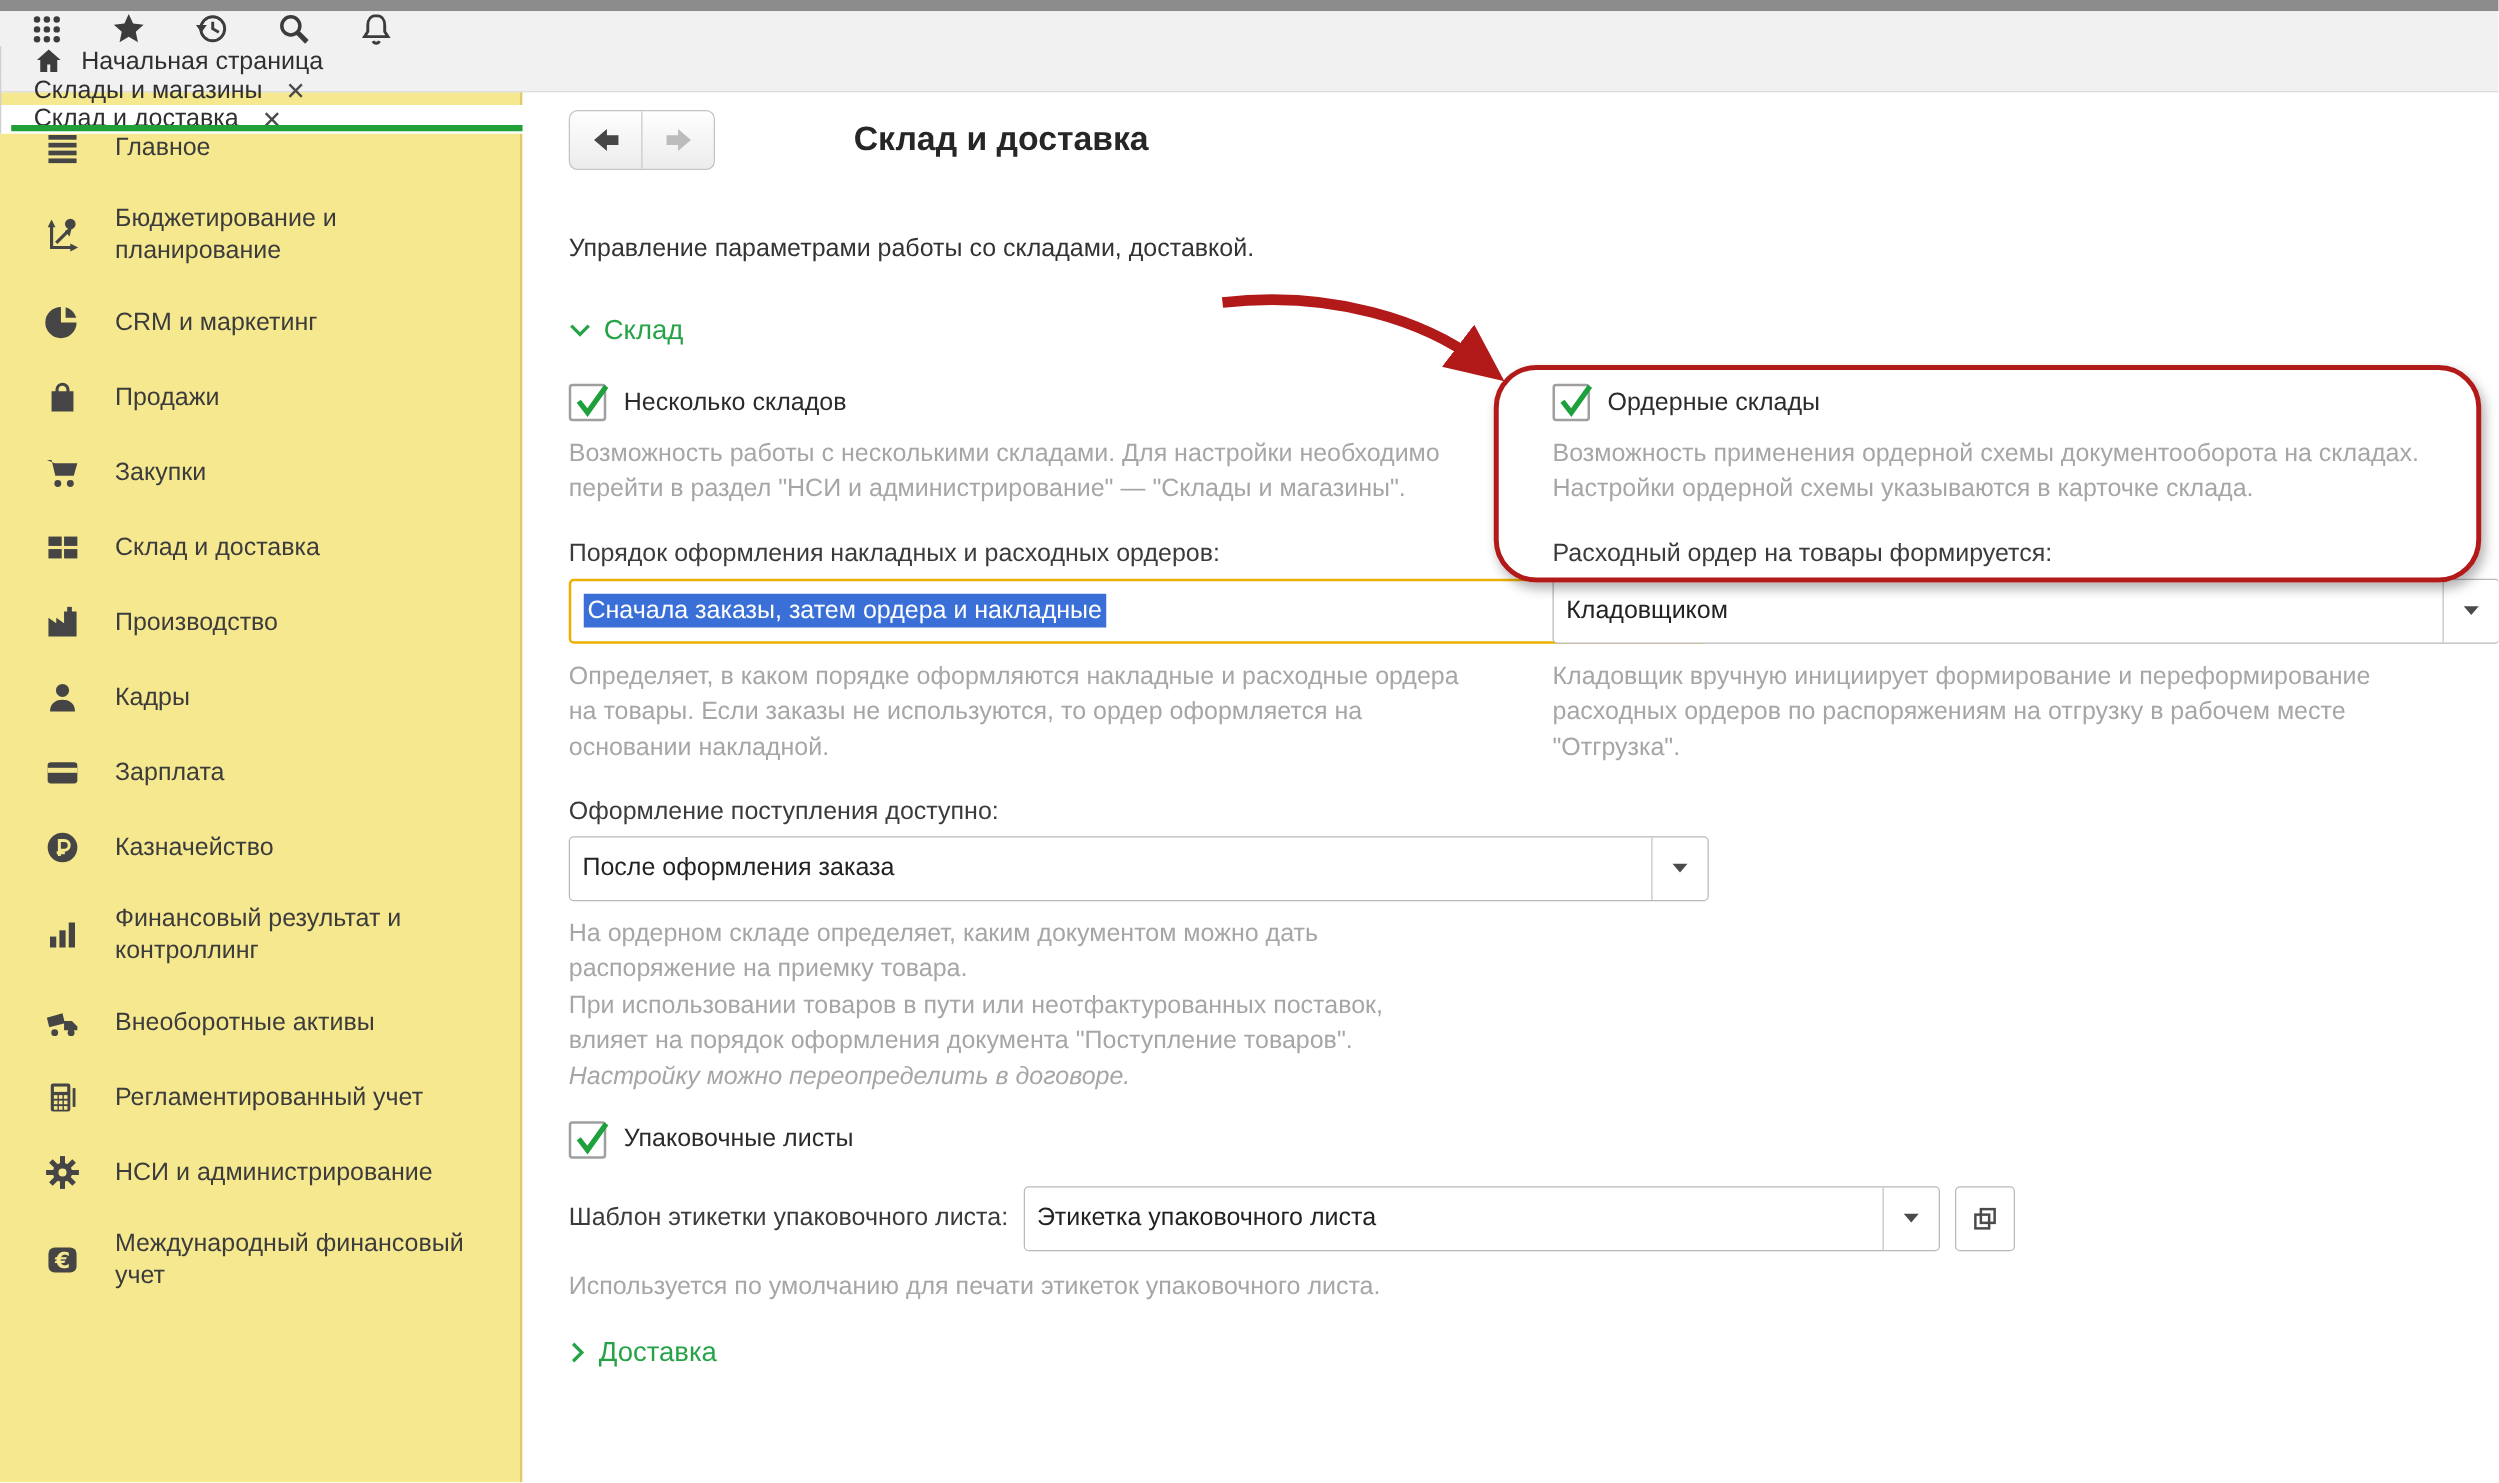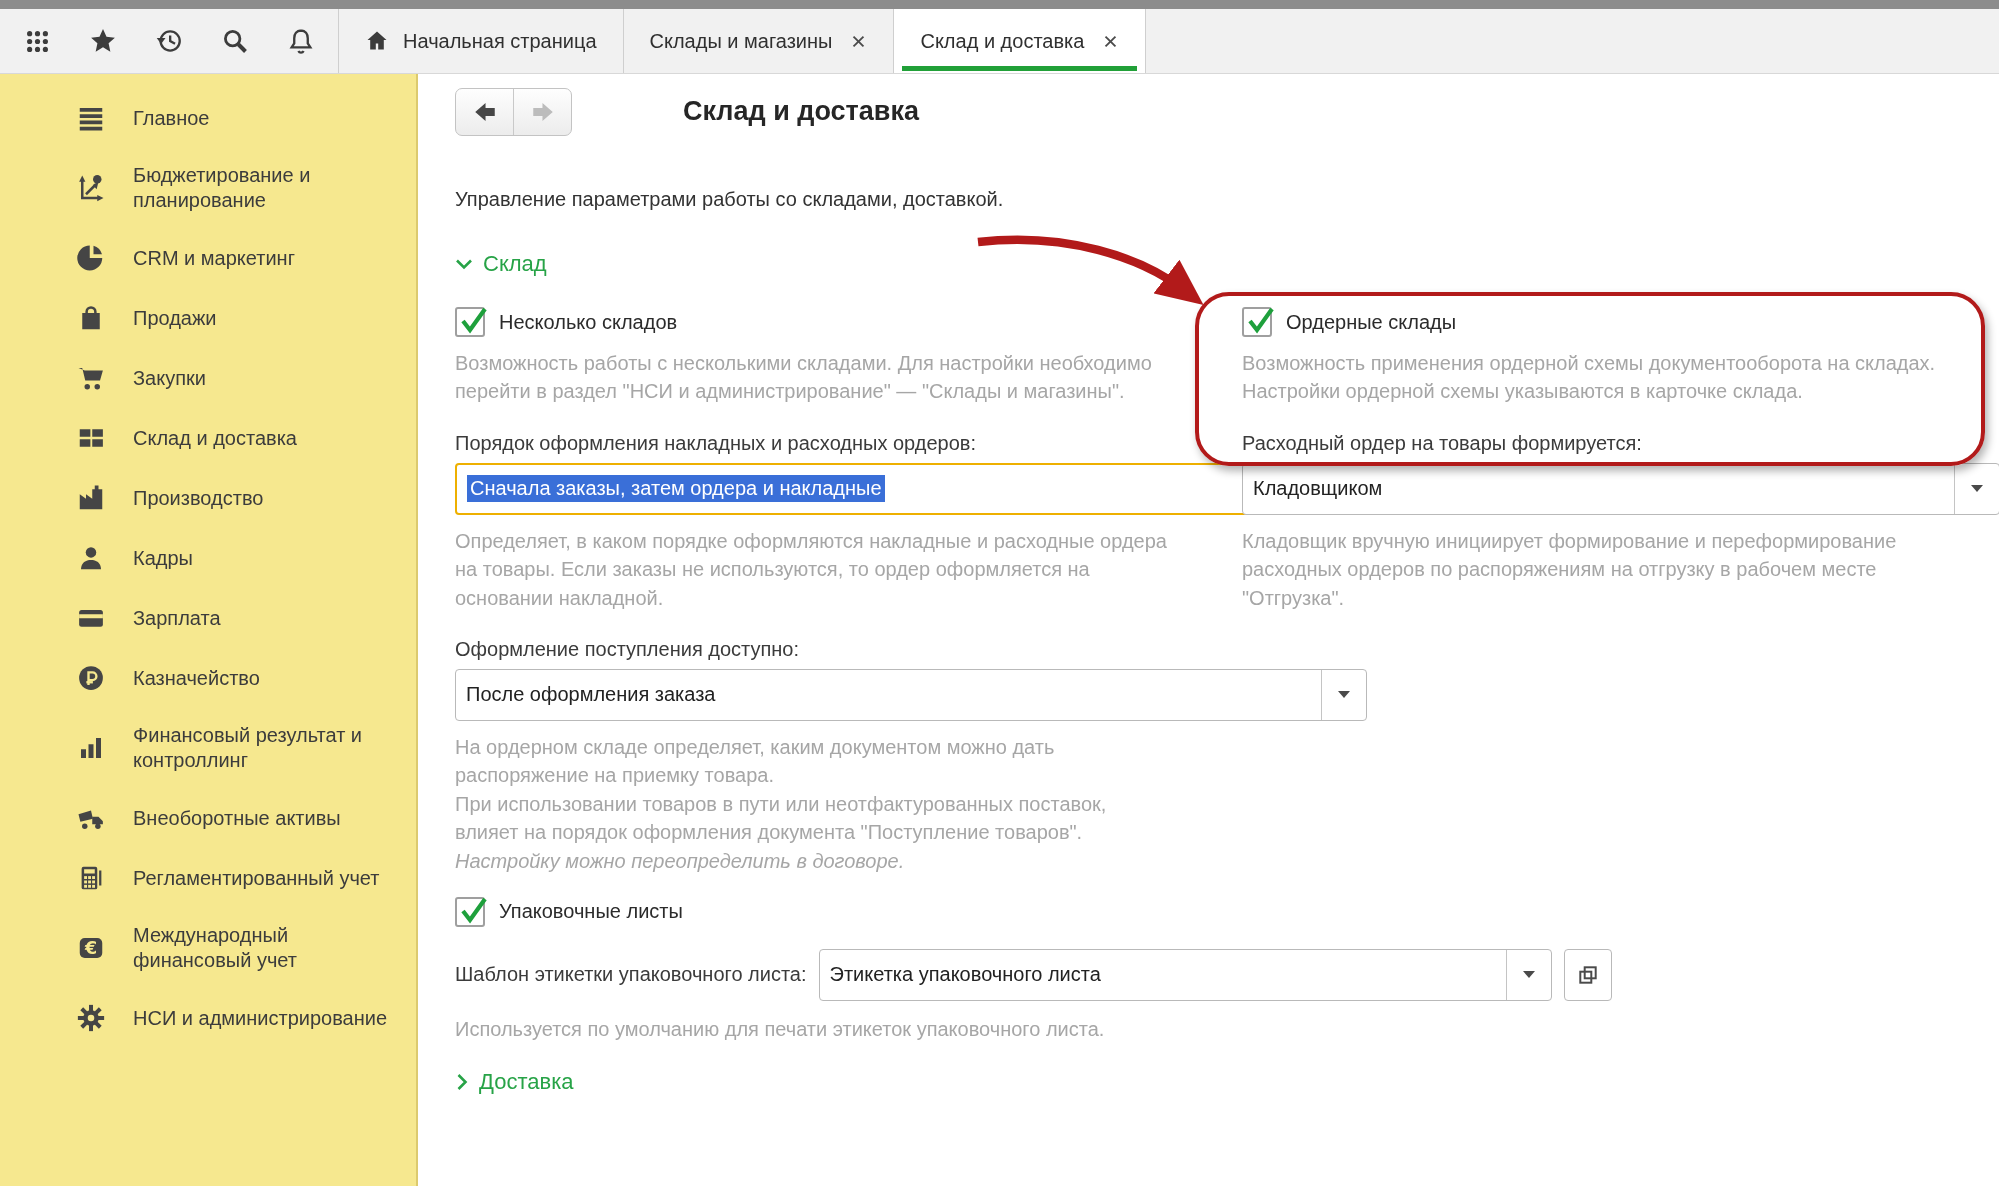"Начальная страница" .tabbar { flex-direction: none -> column }
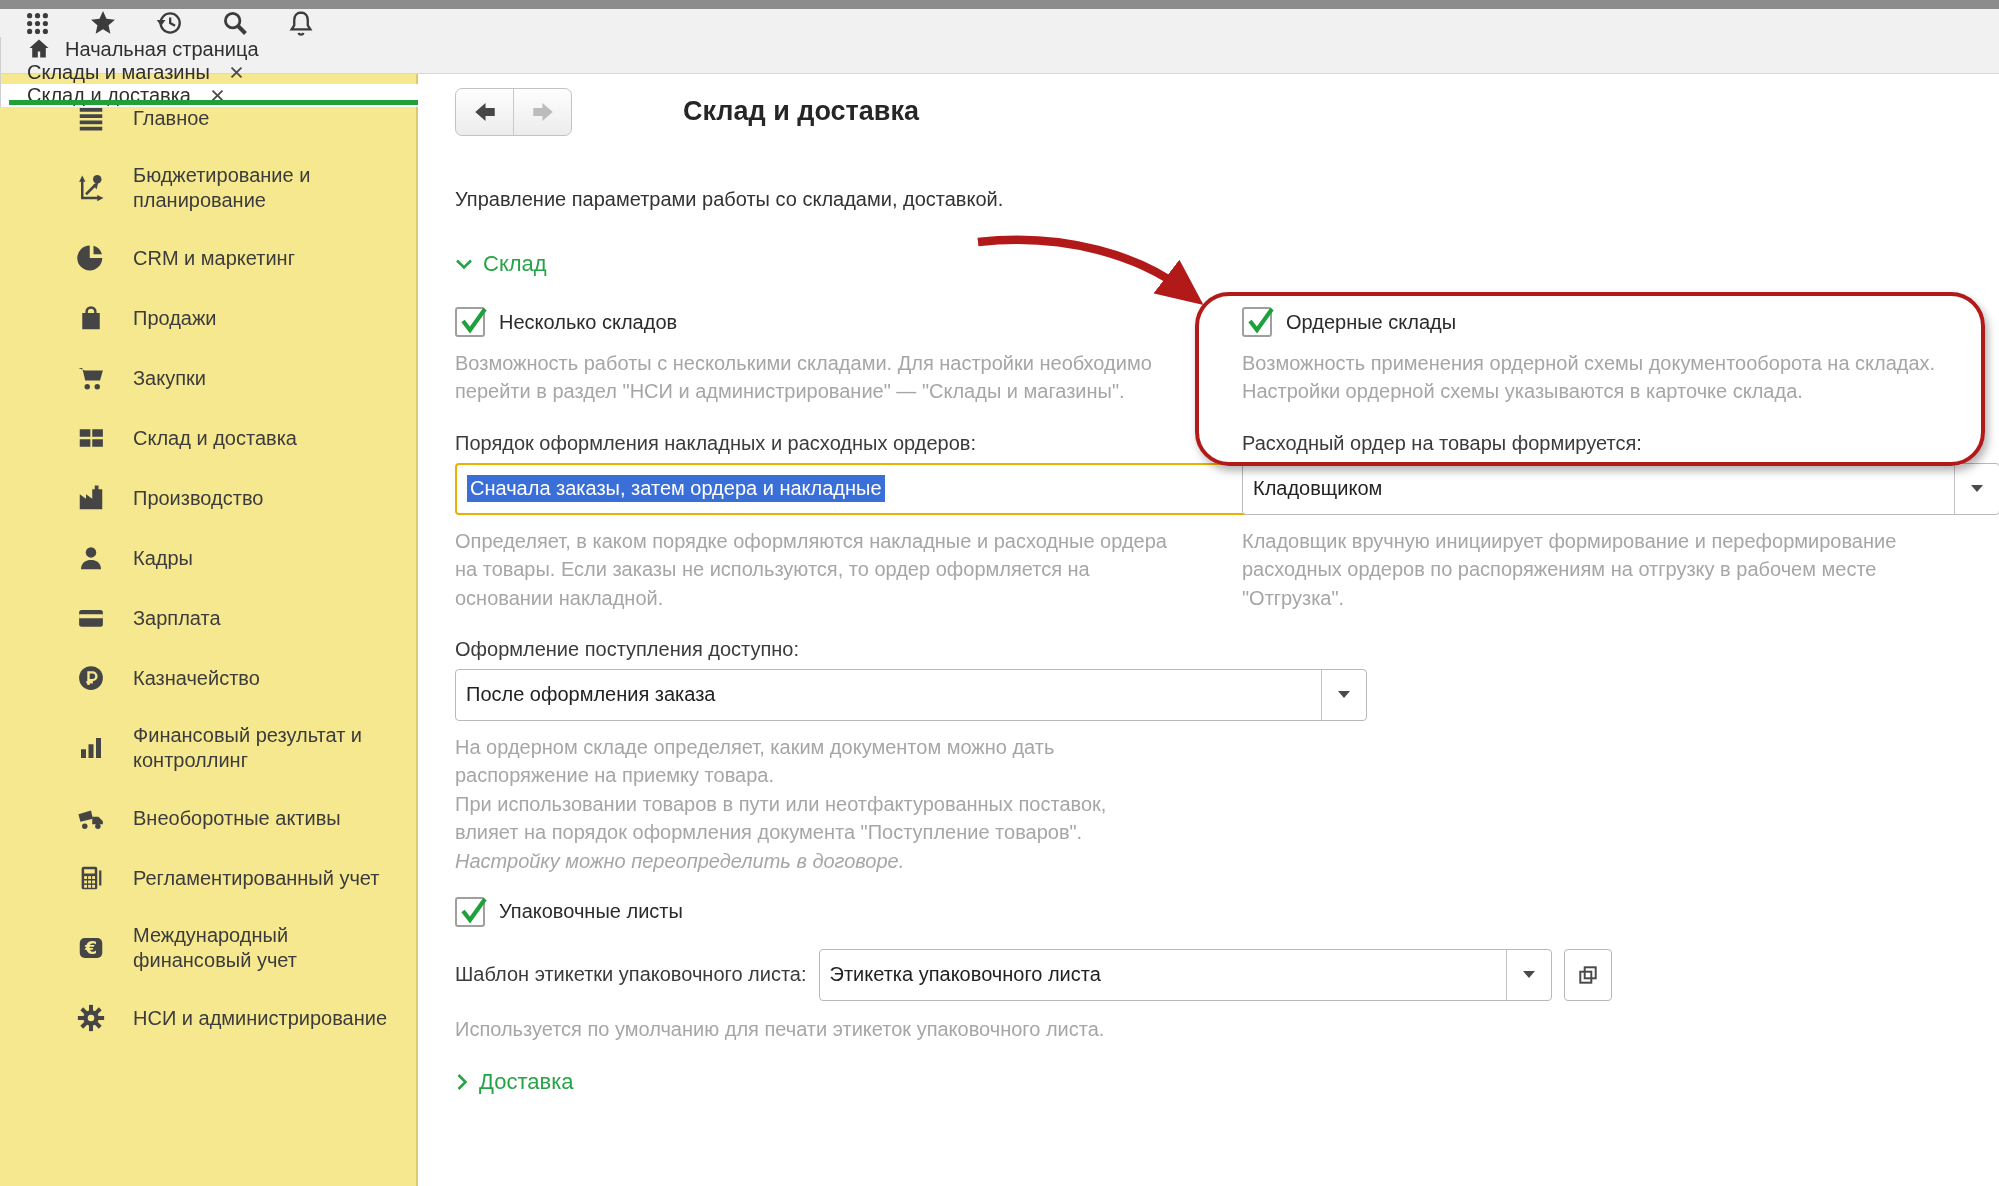"Главное" .sidebar li { margin-left: 41px -> none }
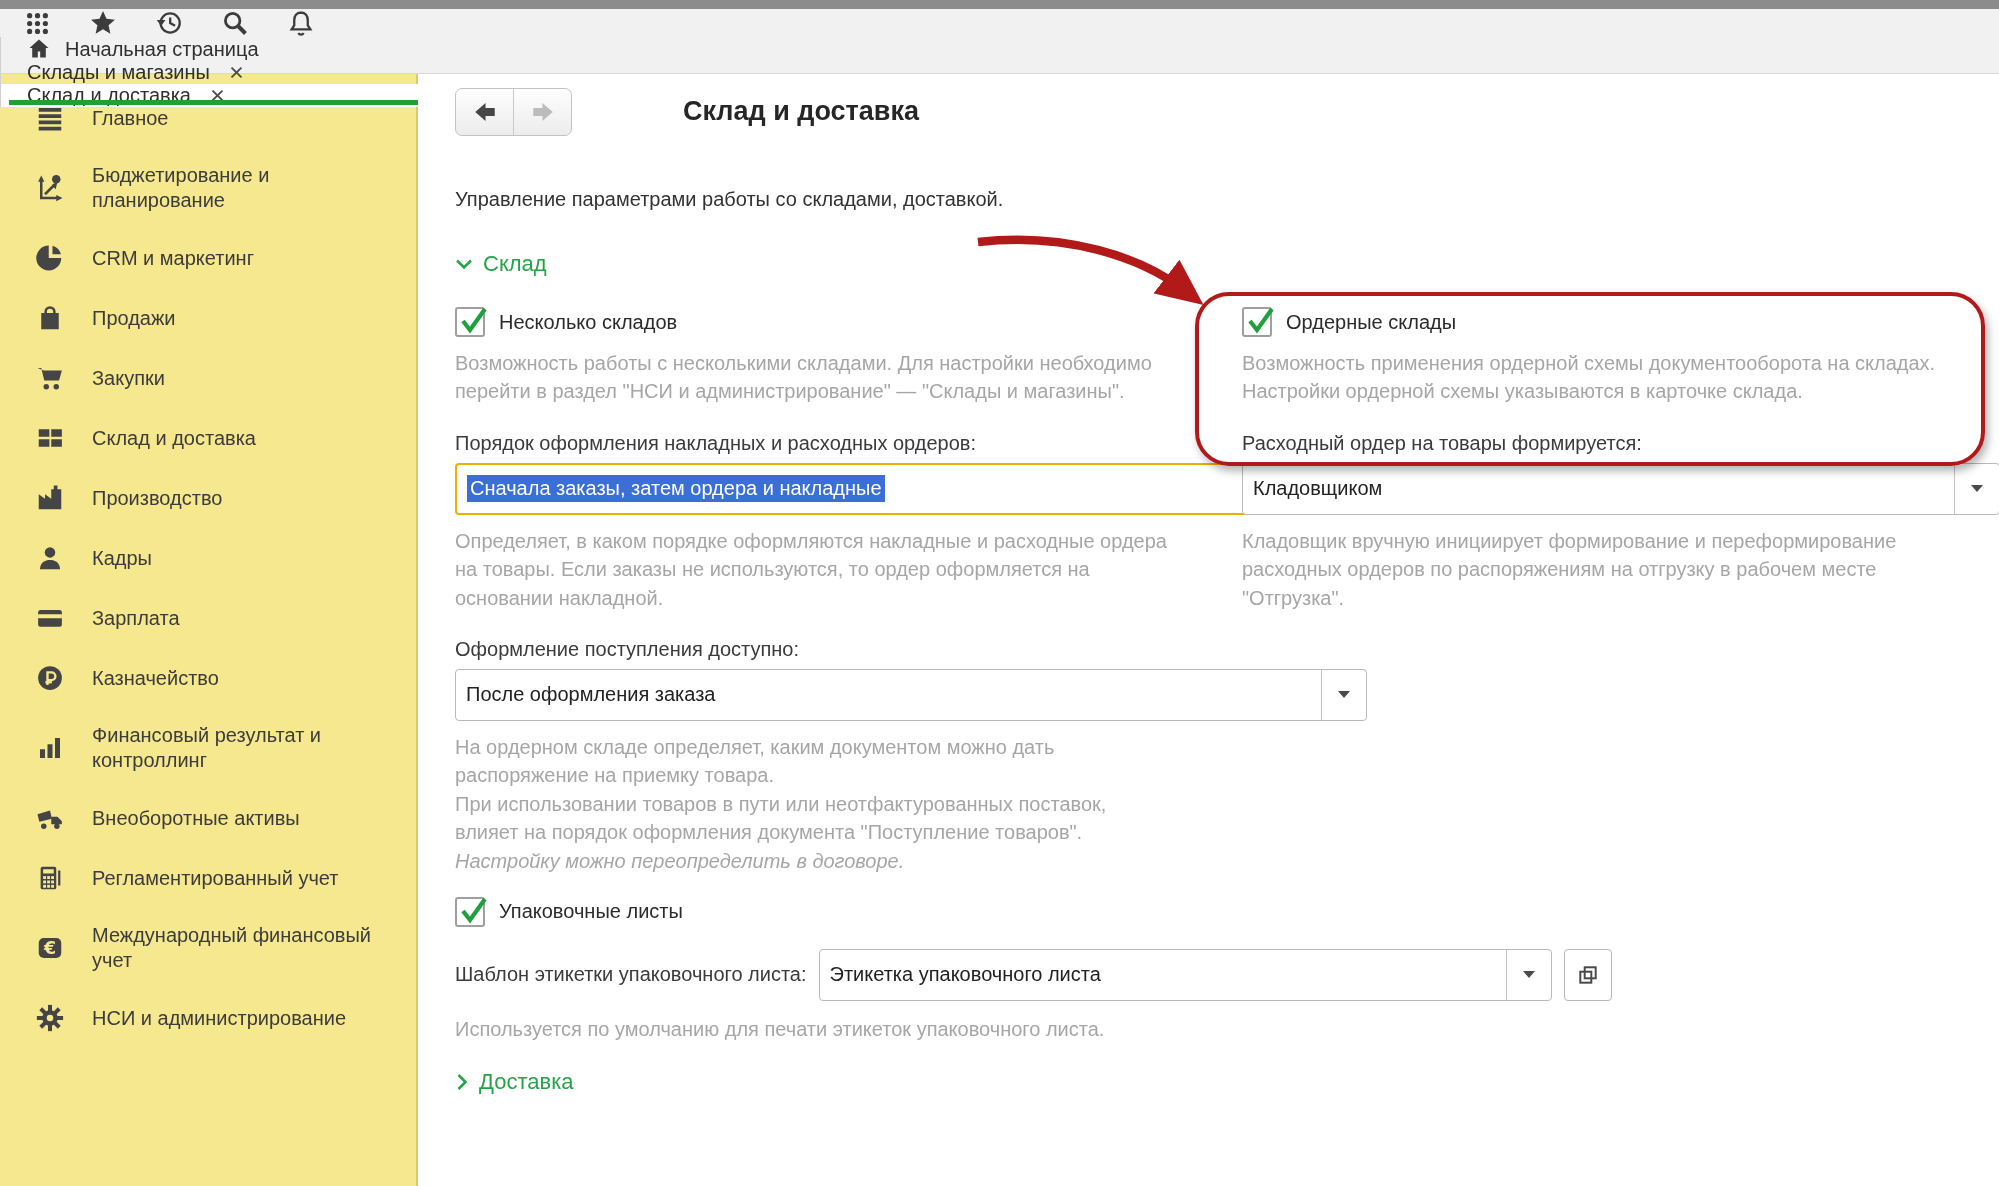"Международный финансовый учет" li { order: before "НСИ и администрирование" -> after "НСИ и администрирование" }
